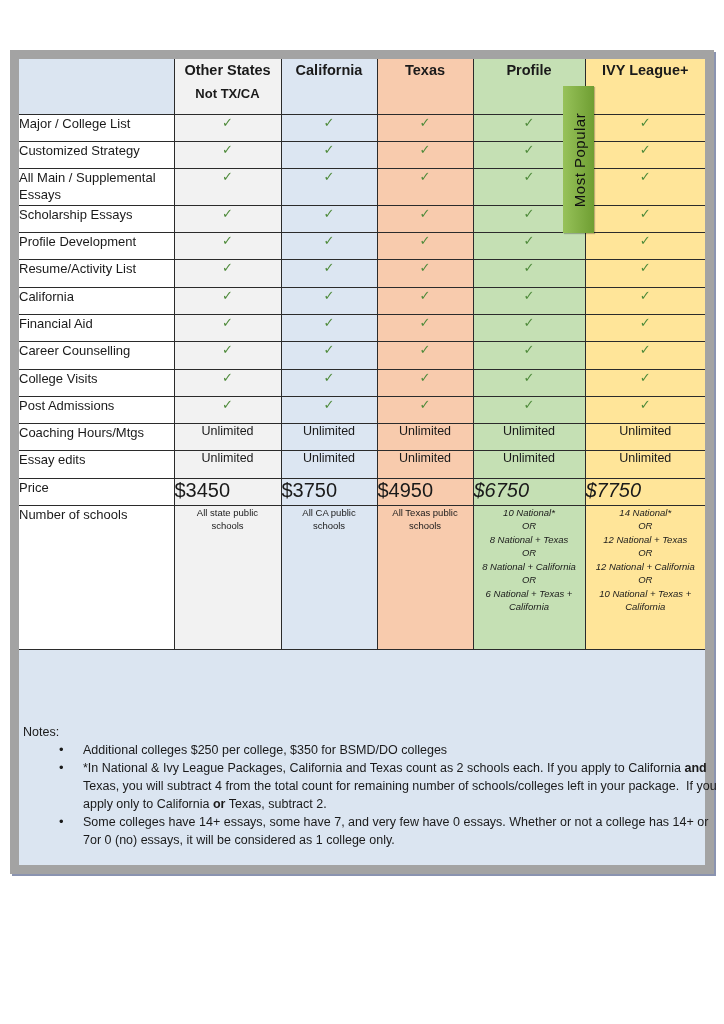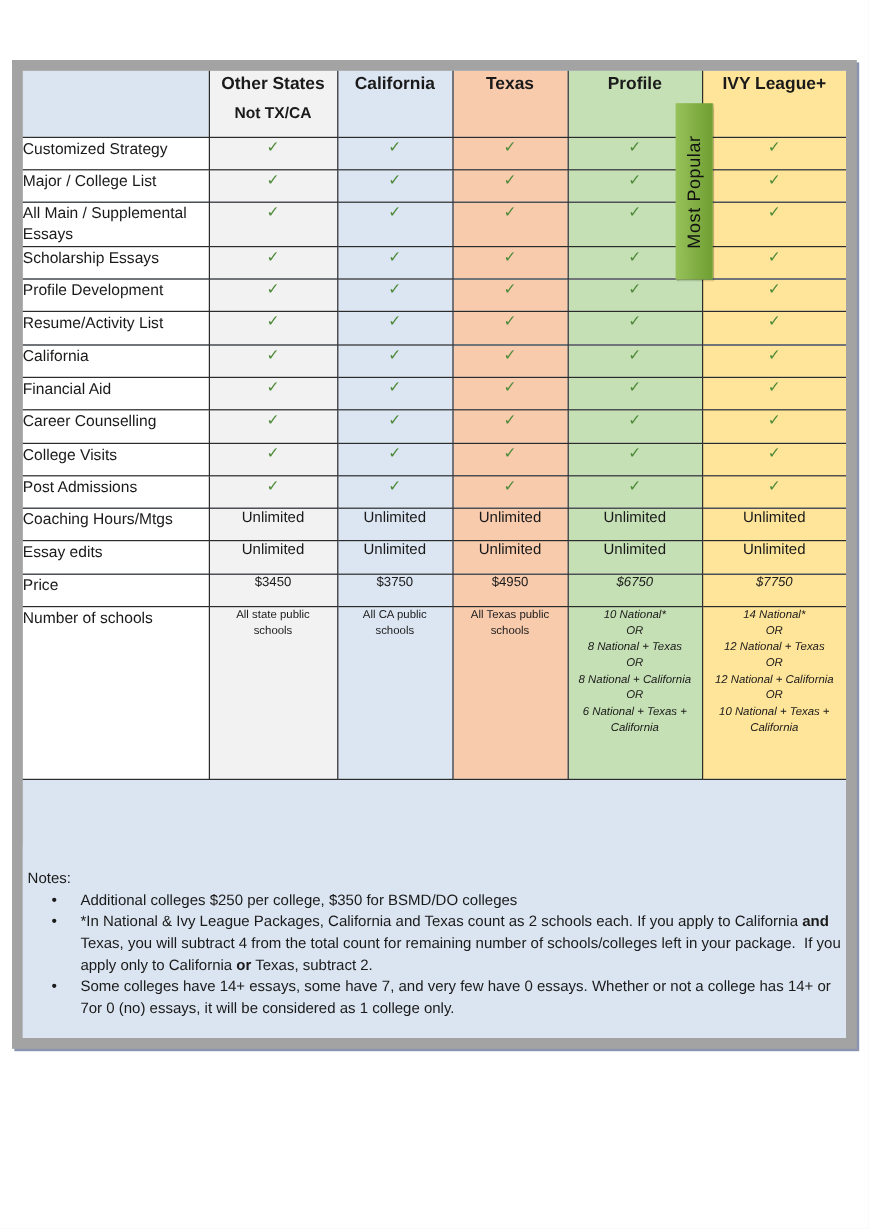"Customized Strategy" tr { order: before "Major / College List" -> after "Major / College List" }
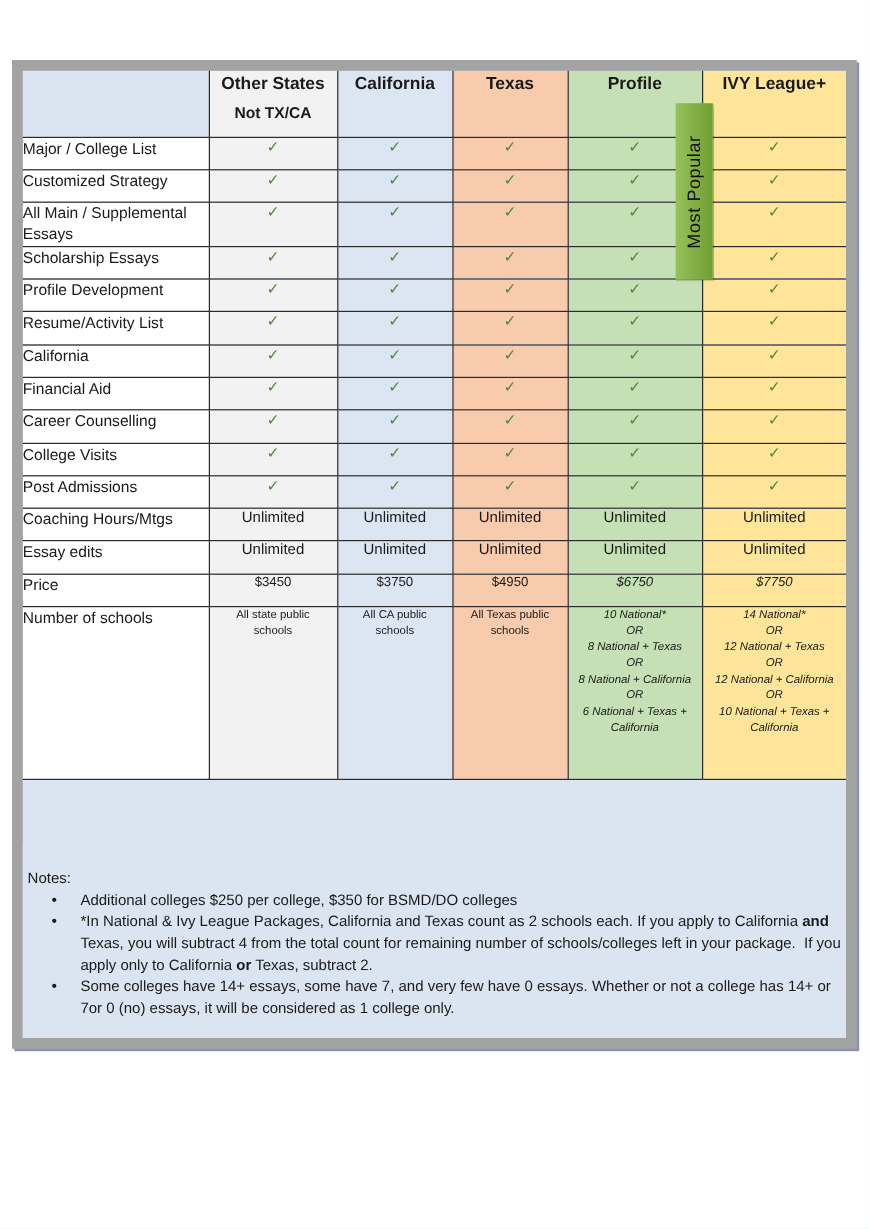"$3450" td.price { font-size: 11px -> 20px; text-align: center -> none }
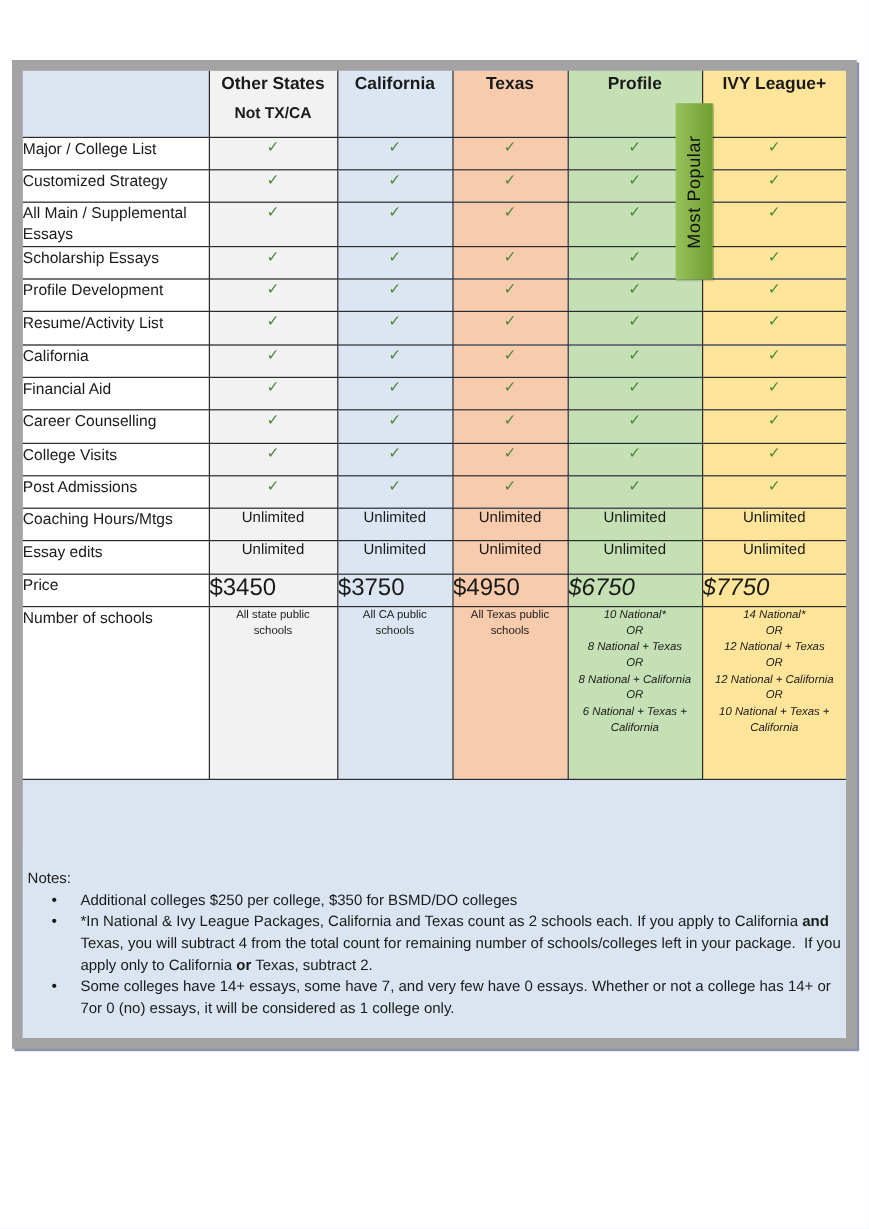"Additional colleges $250 per college," .notes ul { padding: 0 0 0 48px -> 0 0 0 64px }
